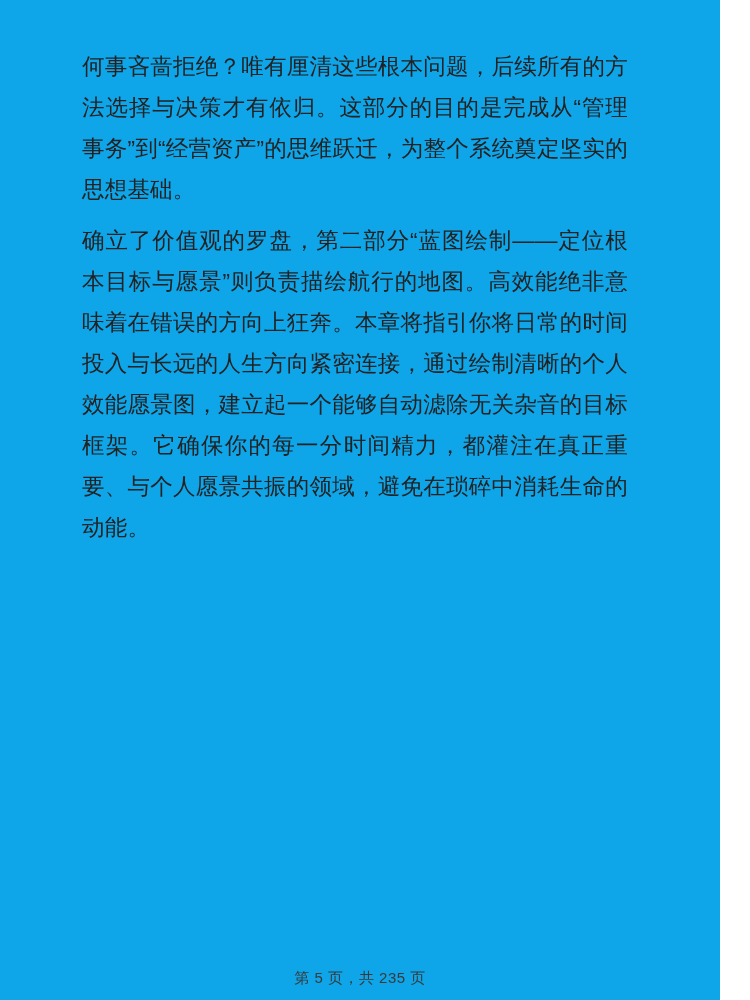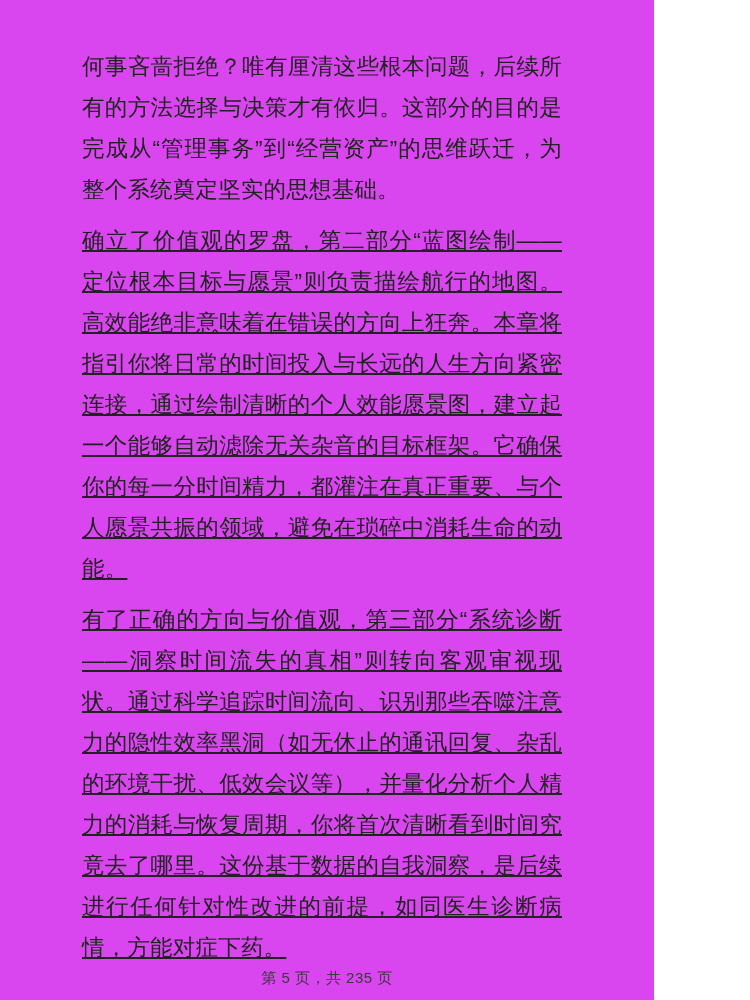"何事吝啬拒绝？唯有厘清这些根本问题，后续所有的方法选择与决策才有依归。这部分的目" .page { background: #d946ef -> #0ea5e9; width: 654px -> 720px }
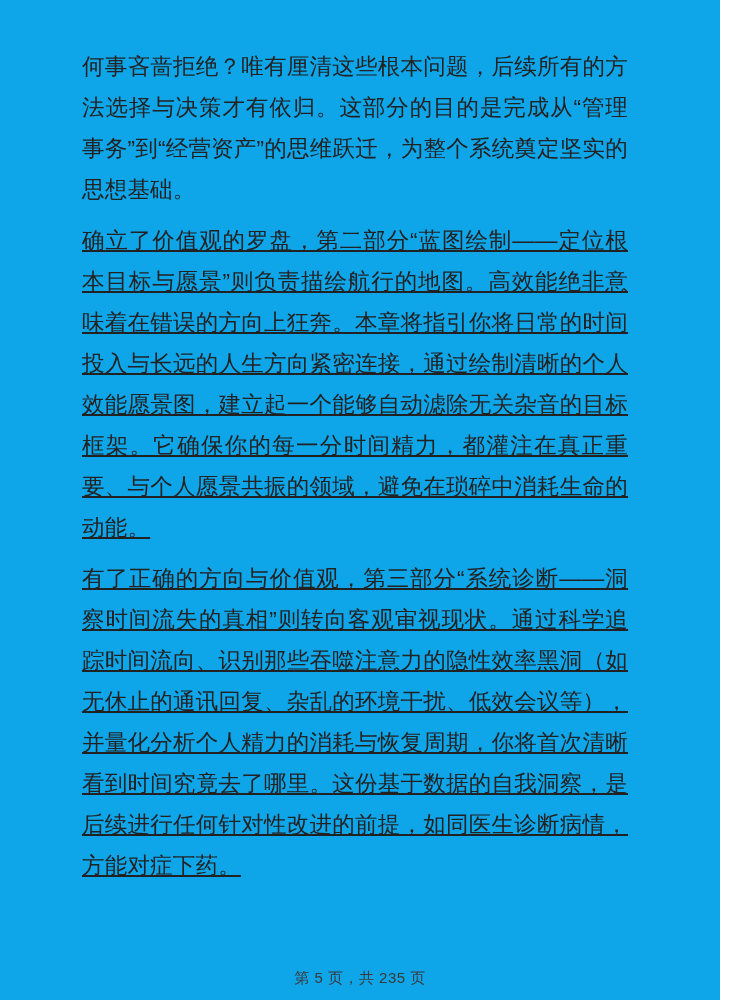"确立了价值观的罗盘，第二部分“蓝图绘制——定位根本目标与愿景”则负责描绘航行的地" .para + .para { text-decoration: underline -> none }
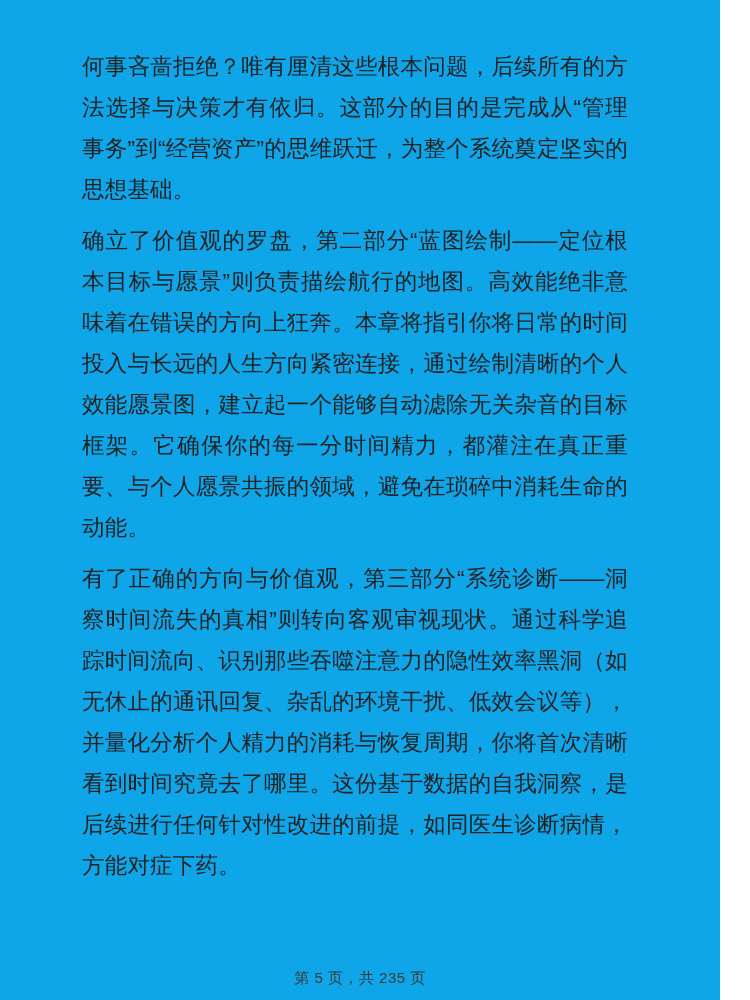"有了正确的方向与价值观，第三部分“系统诊断——洞察时间流失的真相”则转向客观审视" p.para { html: <p>有了正确的方向与价值观，第三部分“系统诊断——洞察时间流失的真相”则转向客观审视现状。通过科学追踪时间流向、识别那些吞噬注意力的隐性效率黑洞（如无休止的通讯回复、杂乱的环境干扰、低效会议等），并量化分析个人精力的消耗与恢复周期，你将首次清晰看到时间究竟去了哪里。这份基于数据的自我洞察，是后续进行任何针对性改进的前提，如同医生诊断病情，方能对症下药。</p> -> none }
